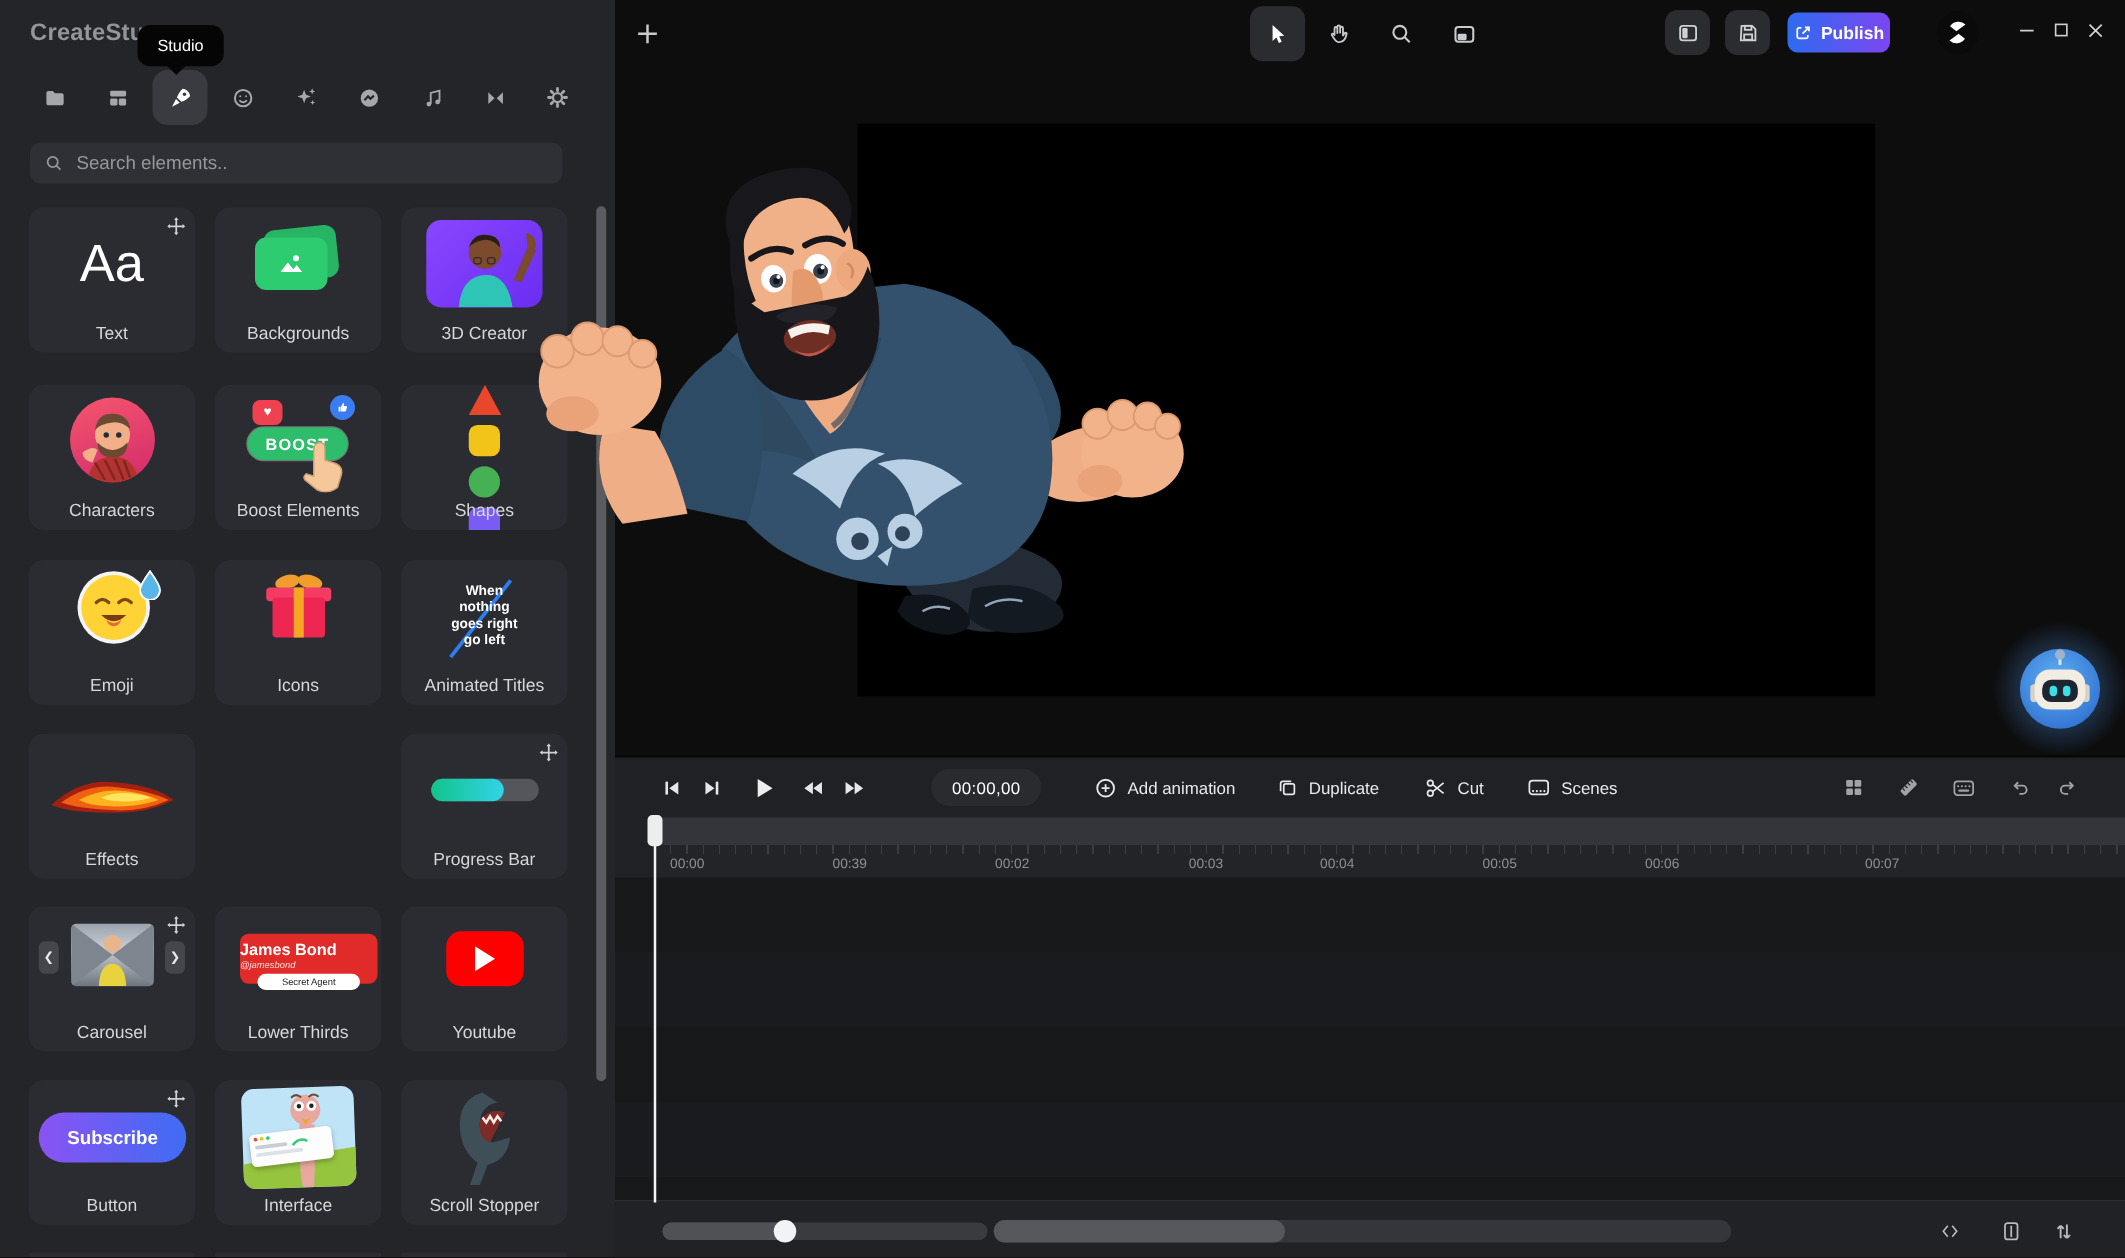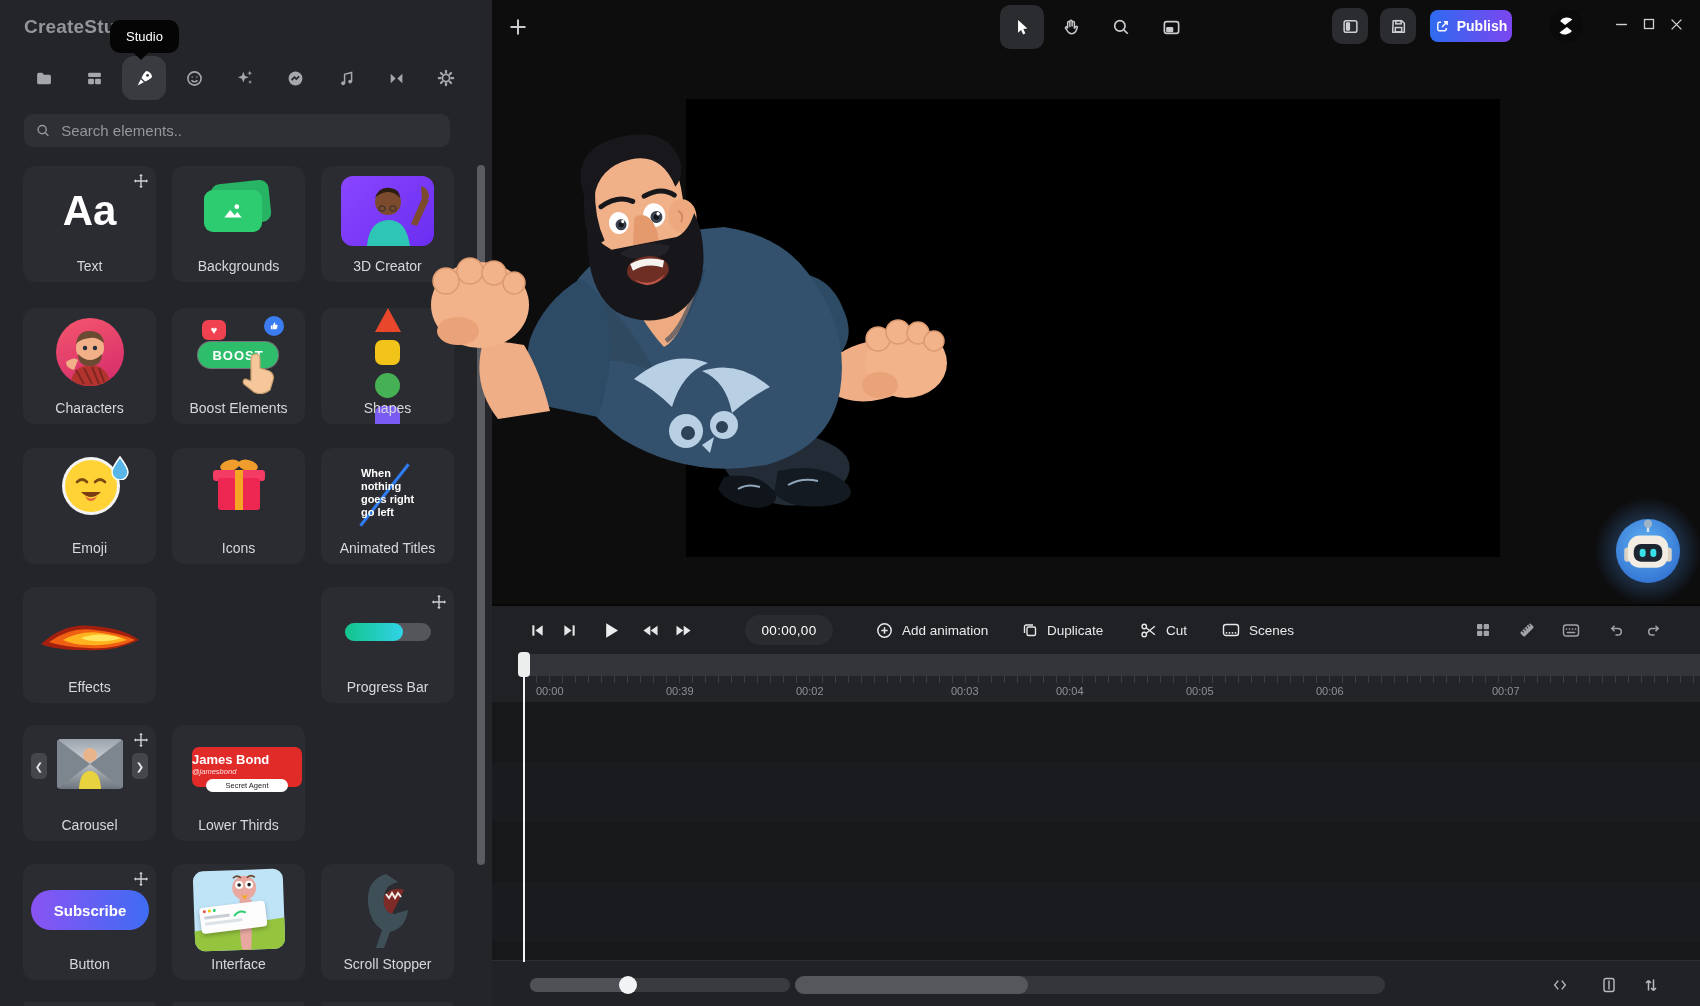"Aa" .aa { font-weight: 700 -> 400 }
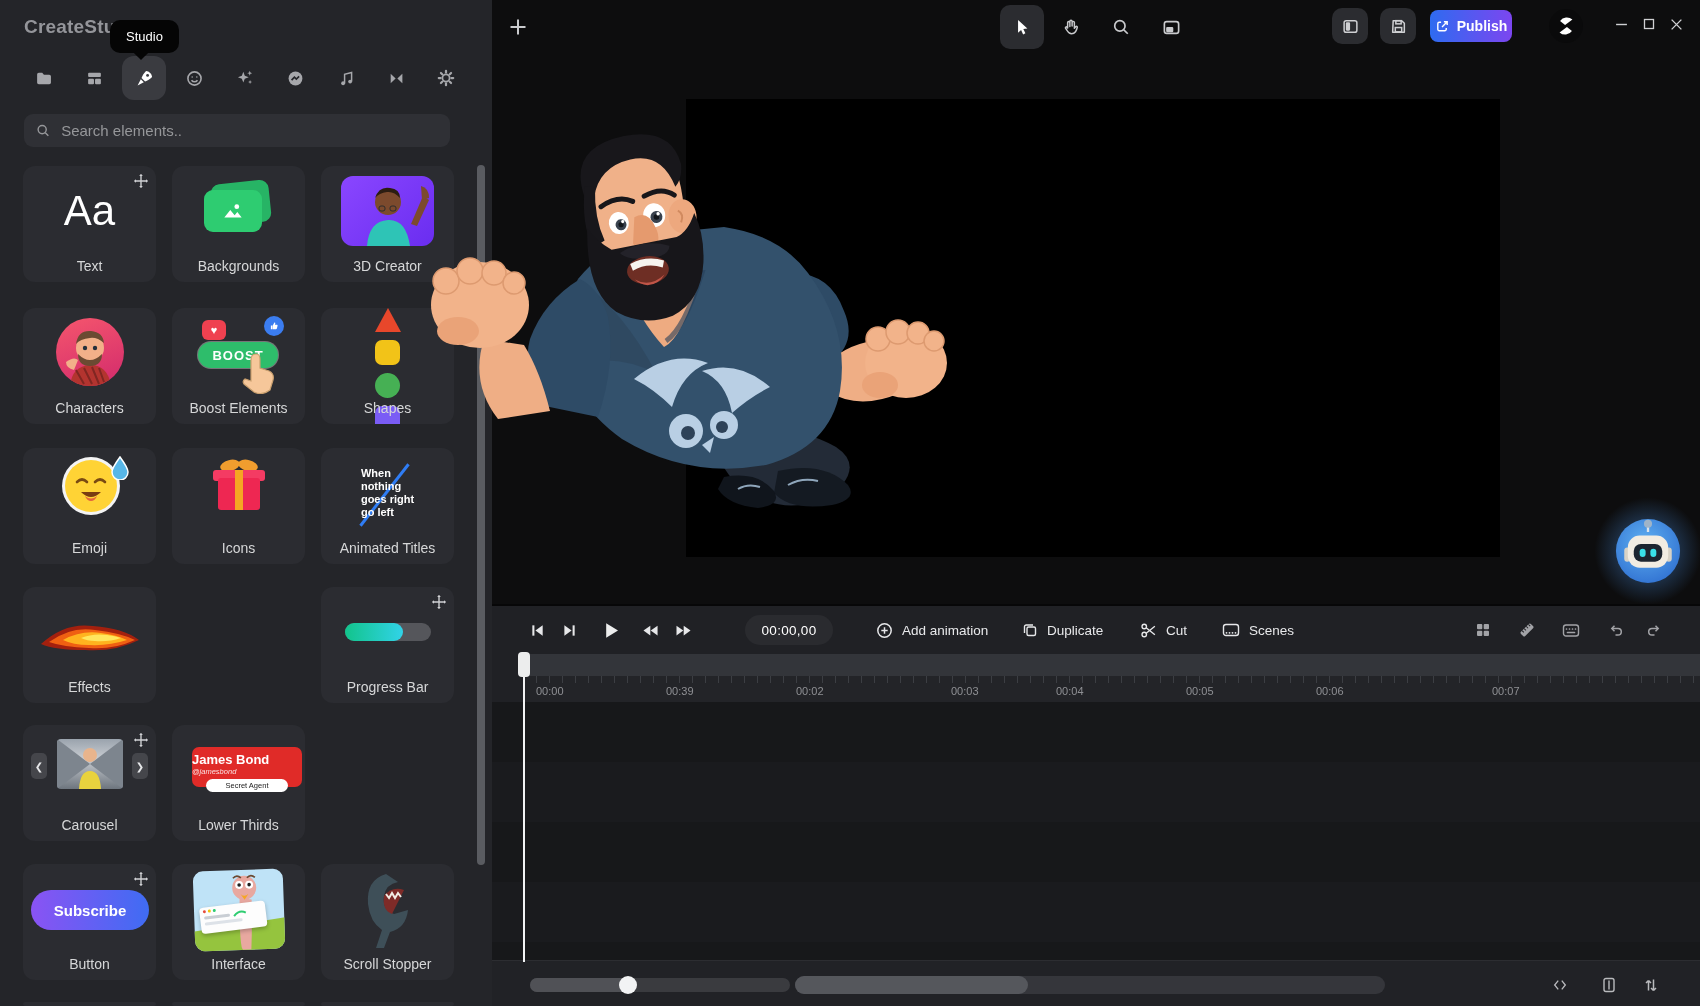"When" .at-lines { text-align: left -> center }
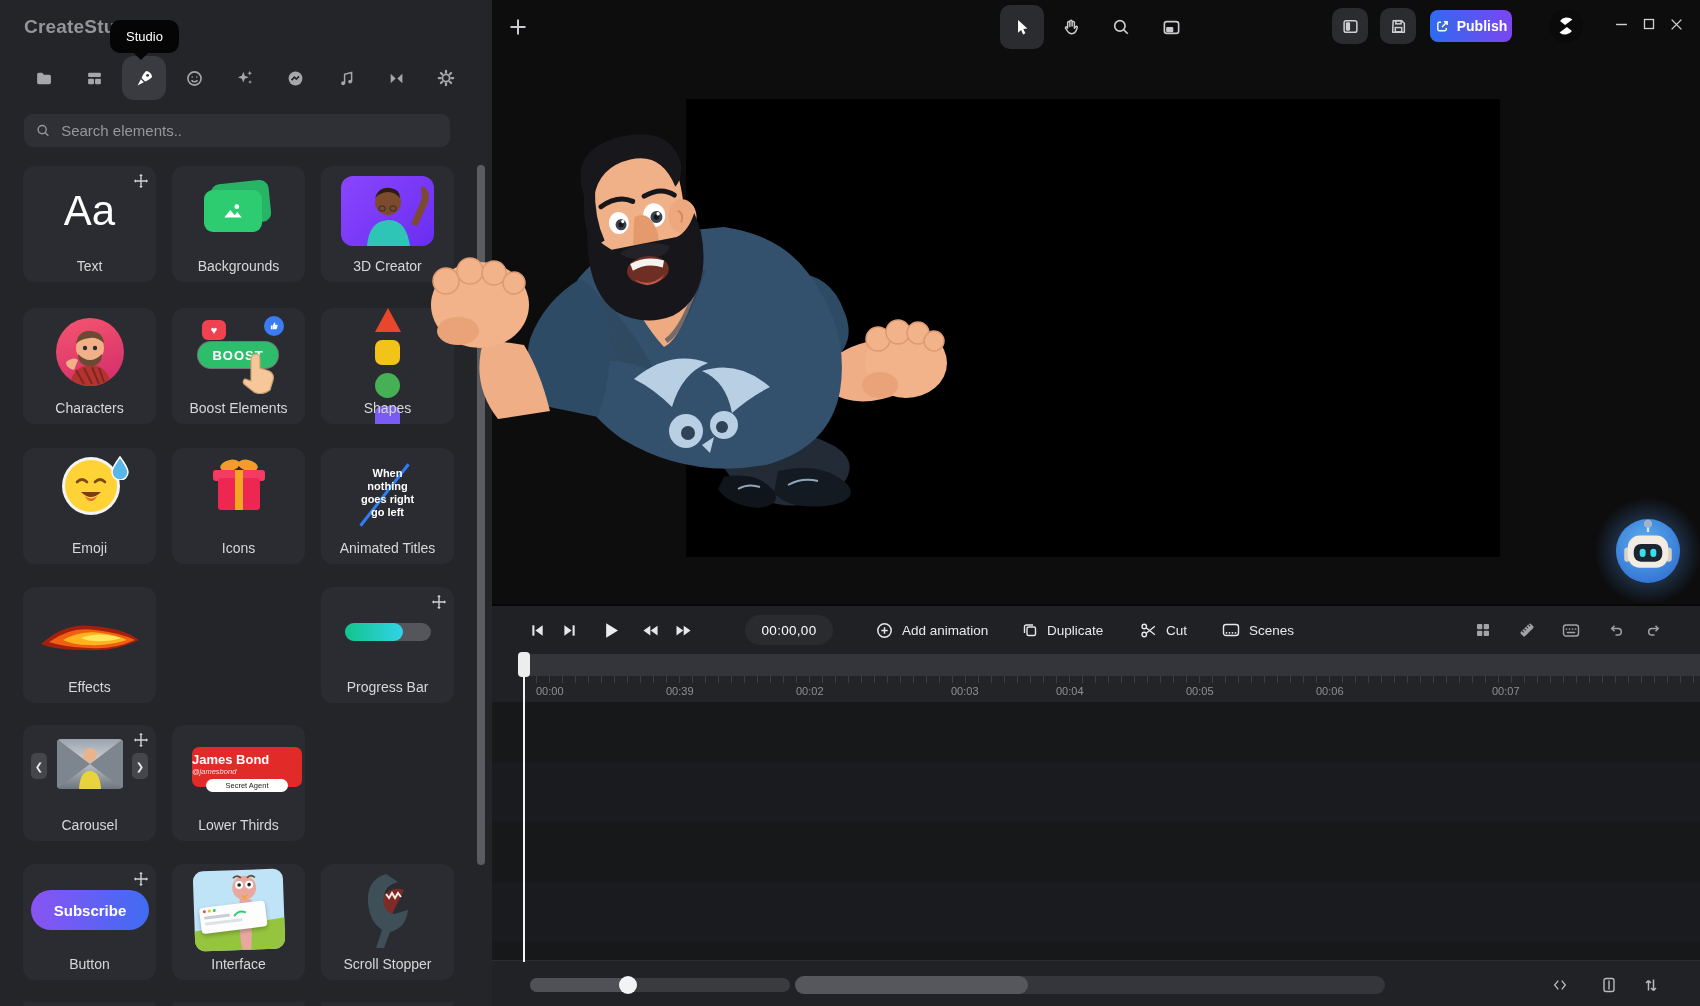"Youtube" div.card { html: none -> <div> <div> <svg> <path></path> </svg> </div> <div>Youtube</div> </div> }
